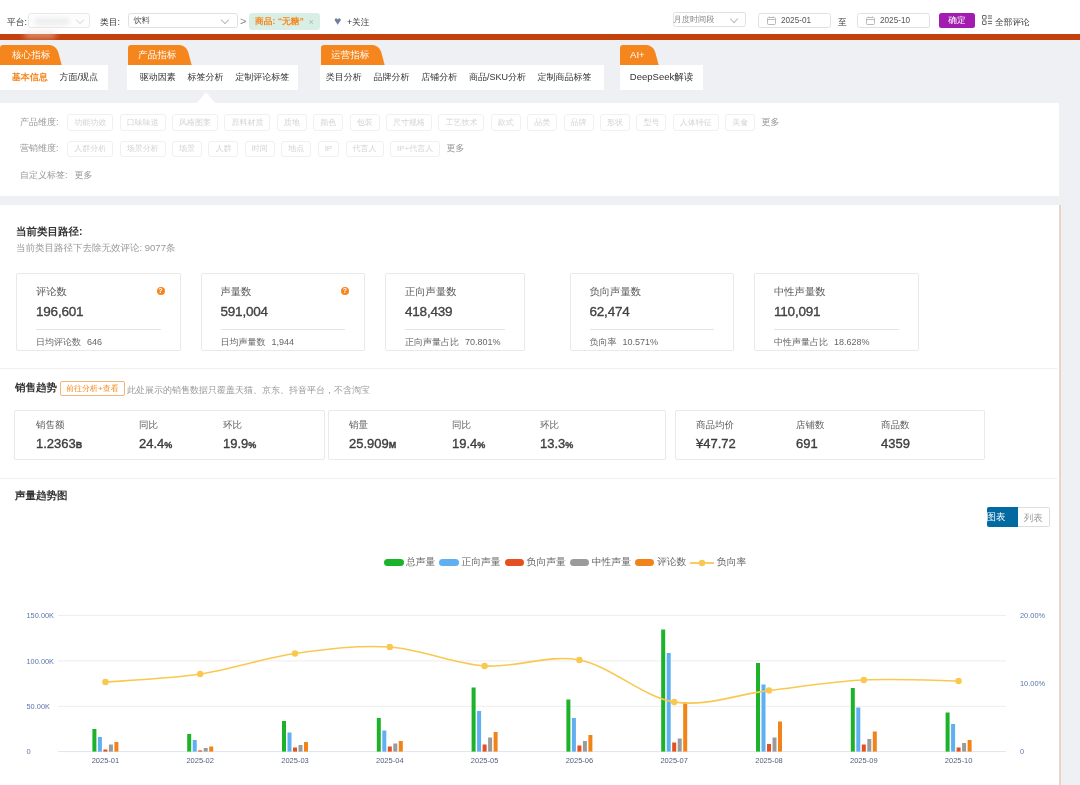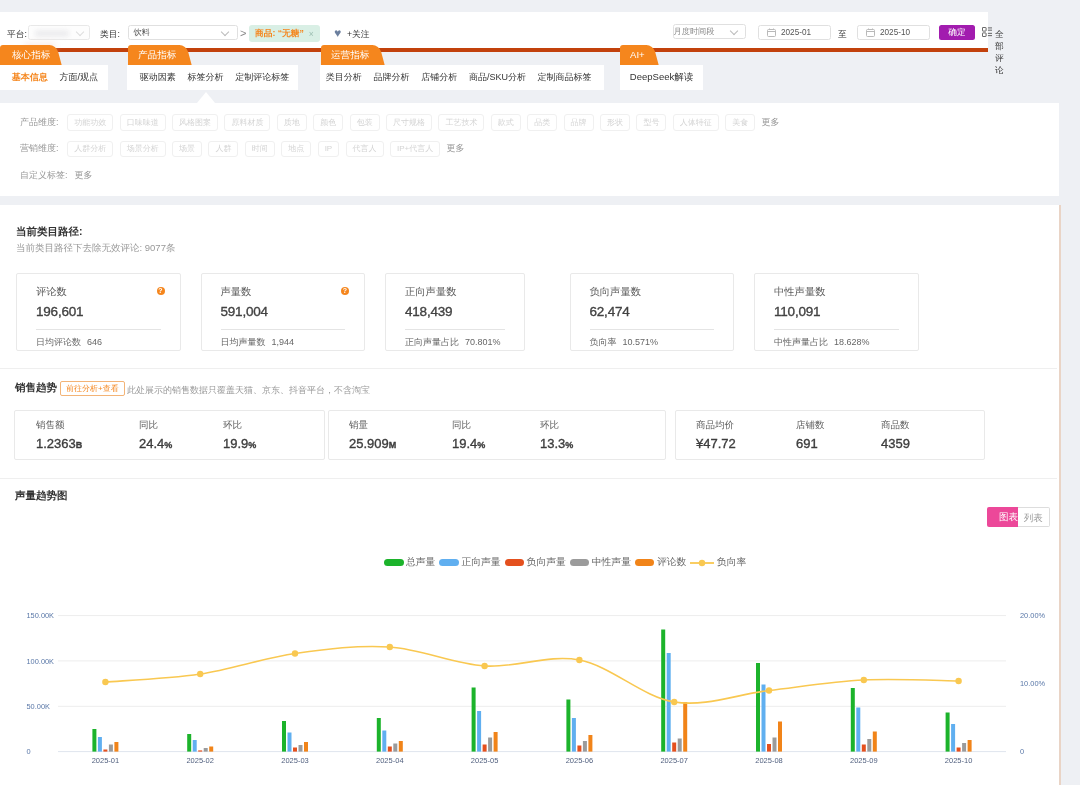"平台:" #topbar { border-bottom: 4px solid #c2410c -> 6px solid #c2410c; top: 12px -> 0; width: 988px -> 1080px }
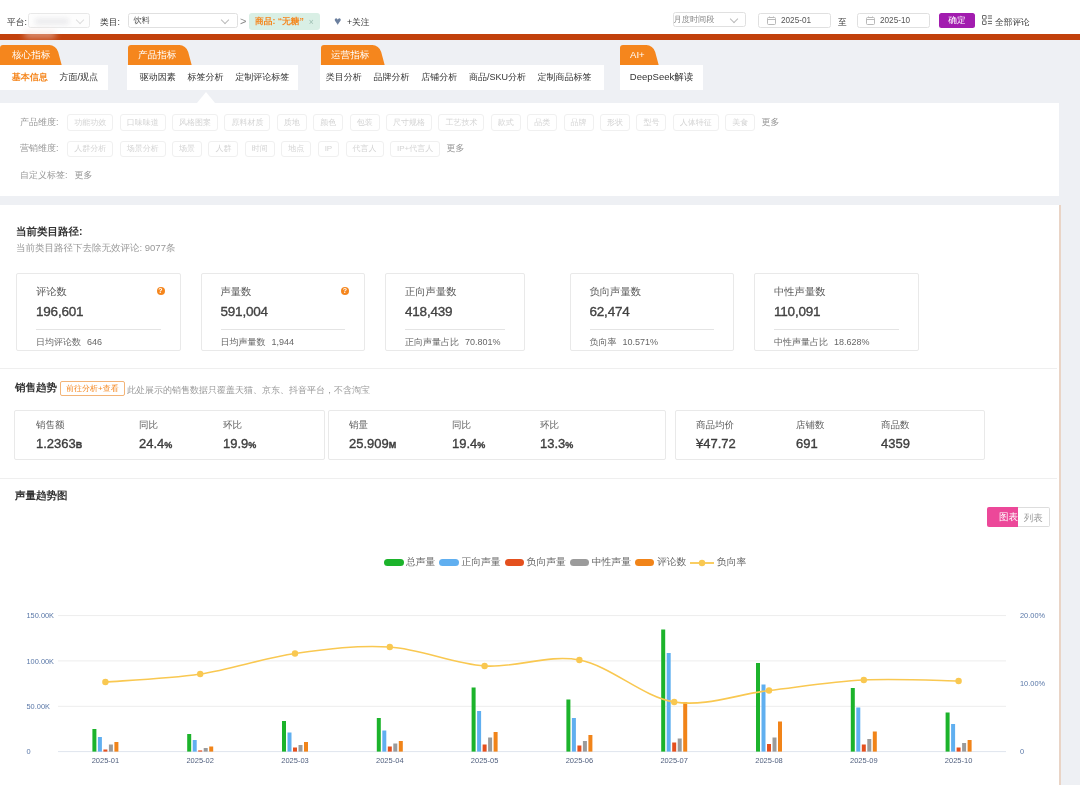"图表" div { background: #ec4899 -> #0369a1; text-align: right -> left }
